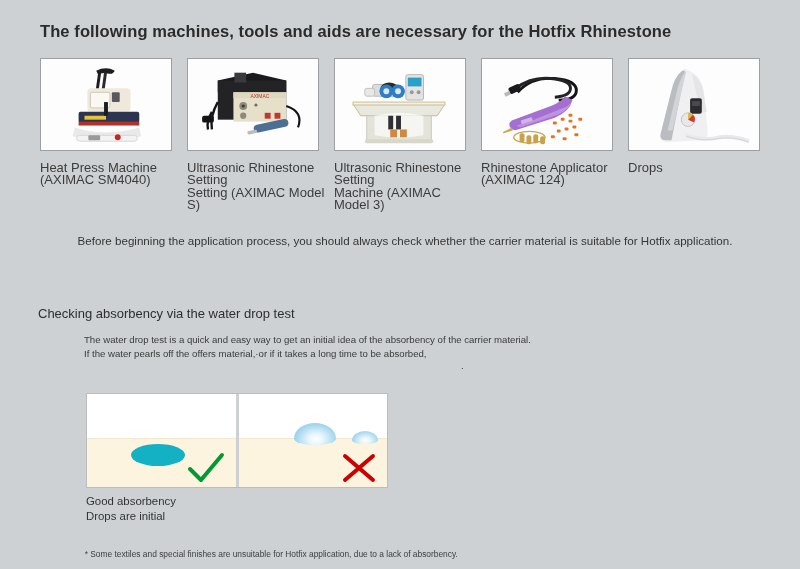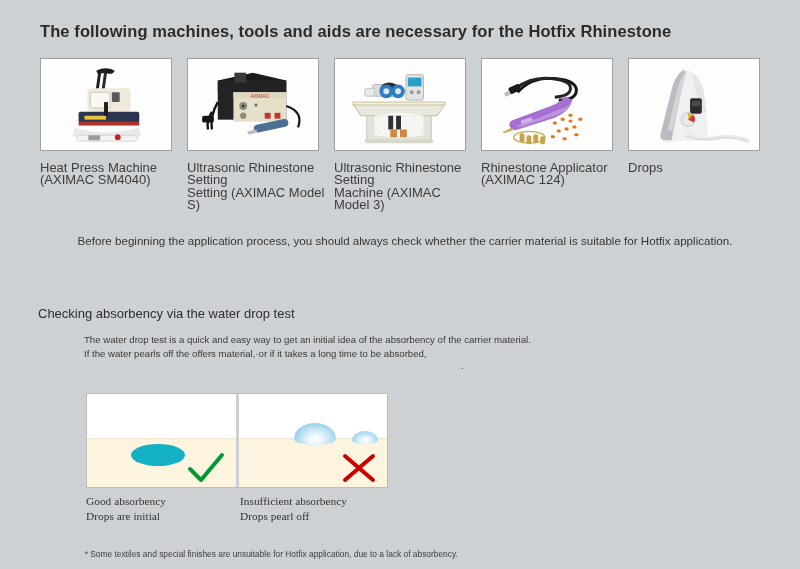"Good absorbency" .dcap { font-family: Liberation Serif, serif -> none }
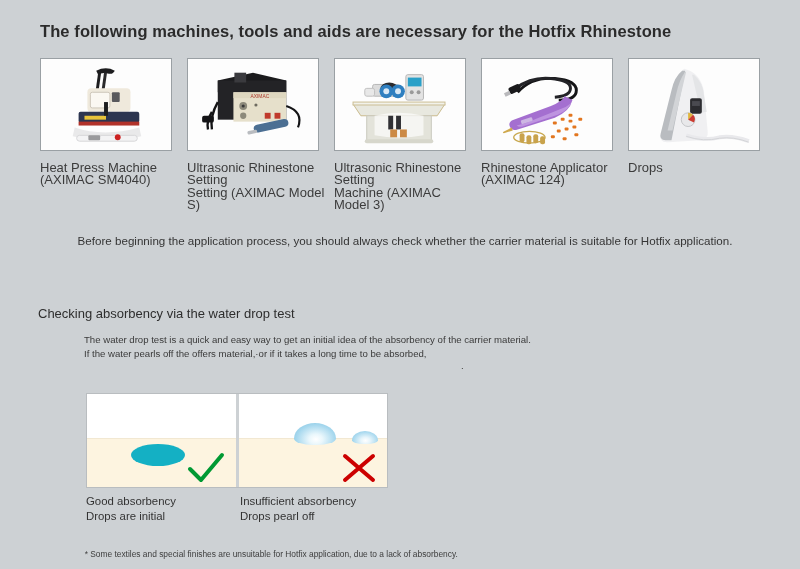"Insufficient absorbency" div.dcap { html: <div> <div>Insufficient absorbency</div> <div>Drops pearl off</div> </div> -> none }
